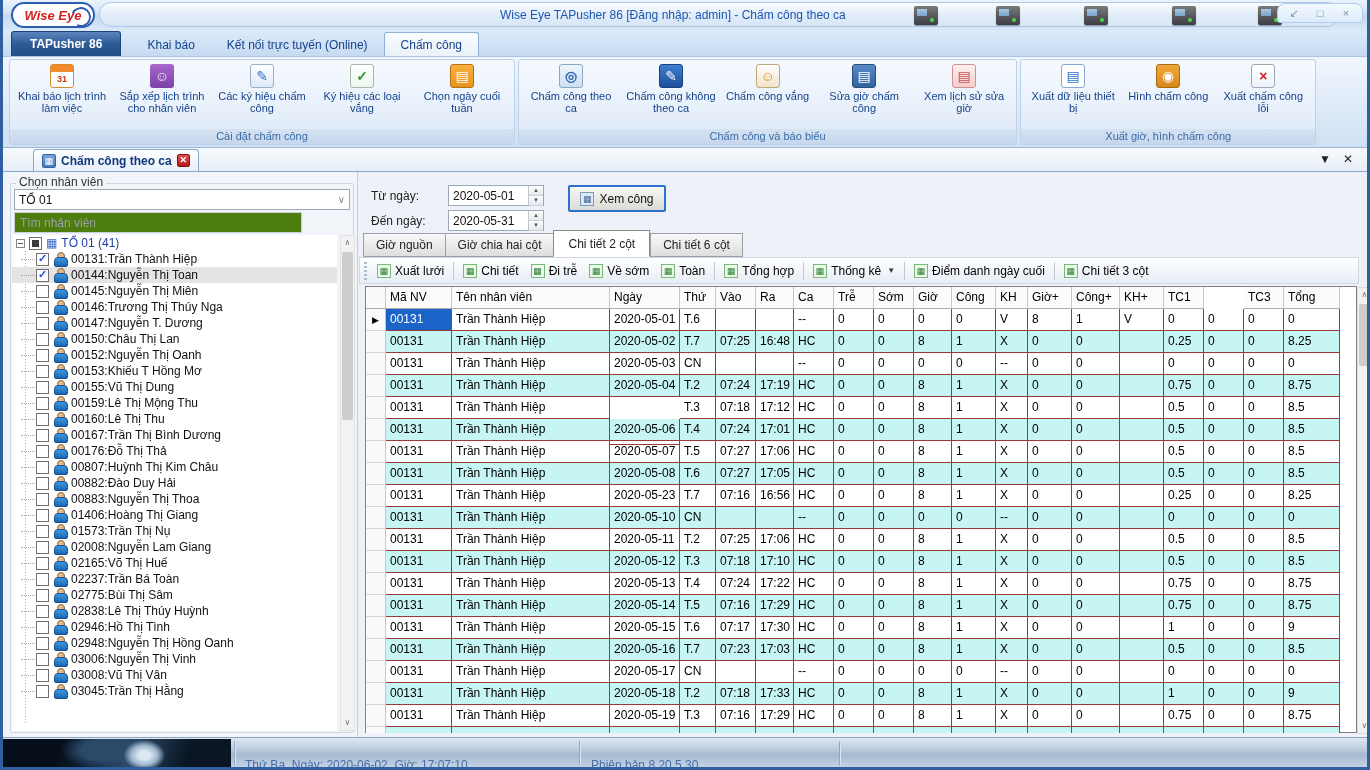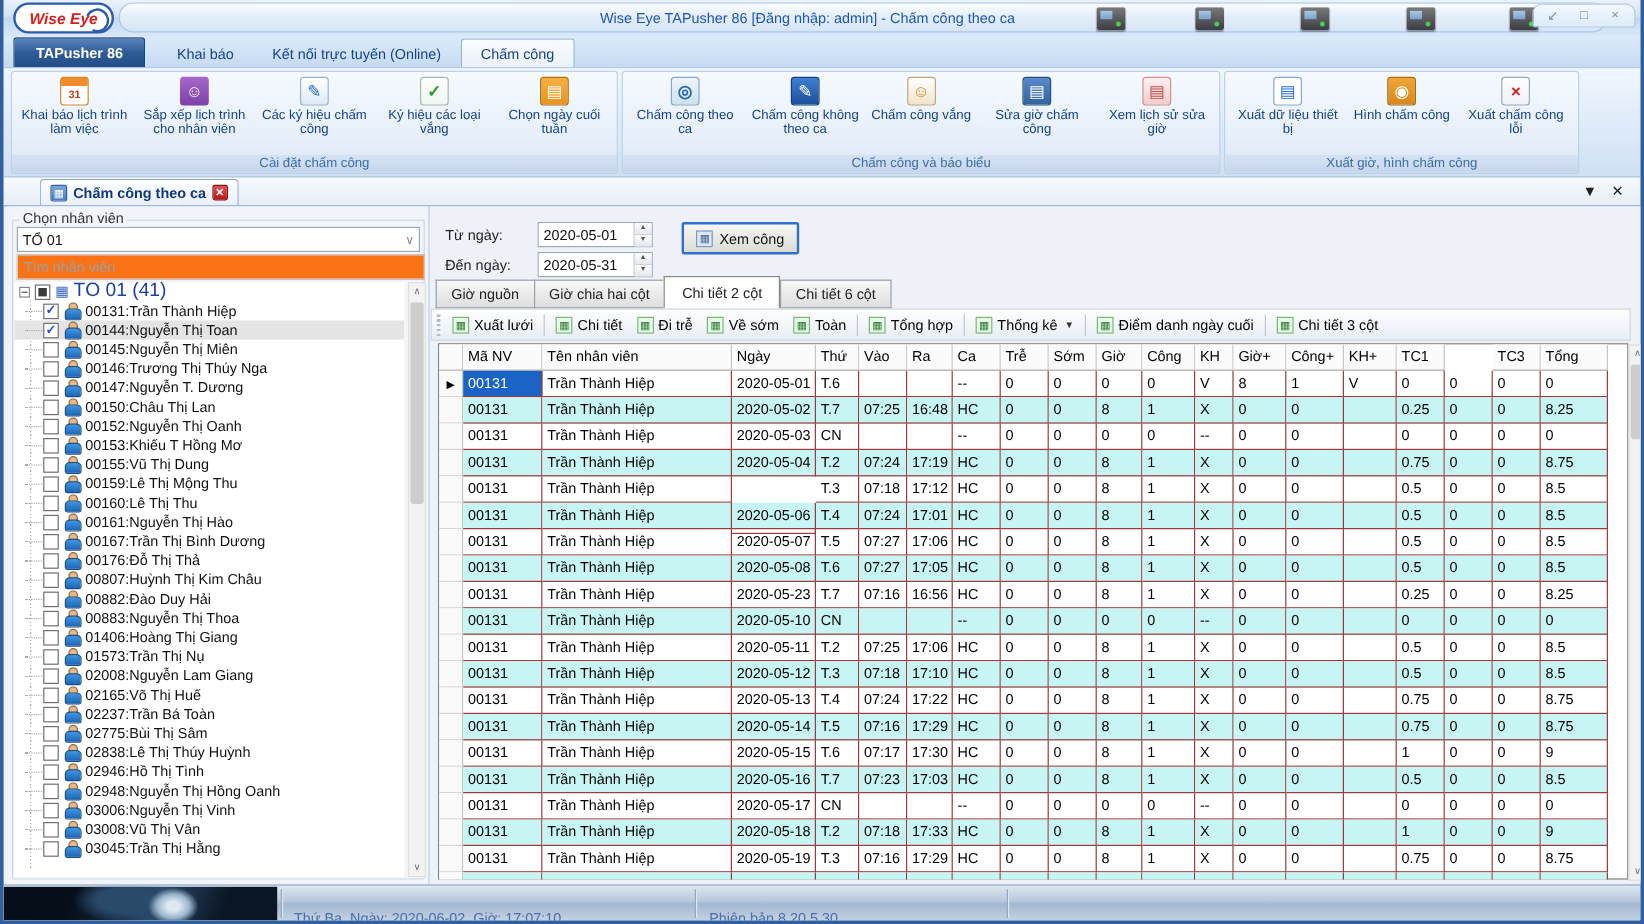"Tìm nhân viên" .search { background: #f97316 -> #4d7c0f; width: 340px -> 288px }
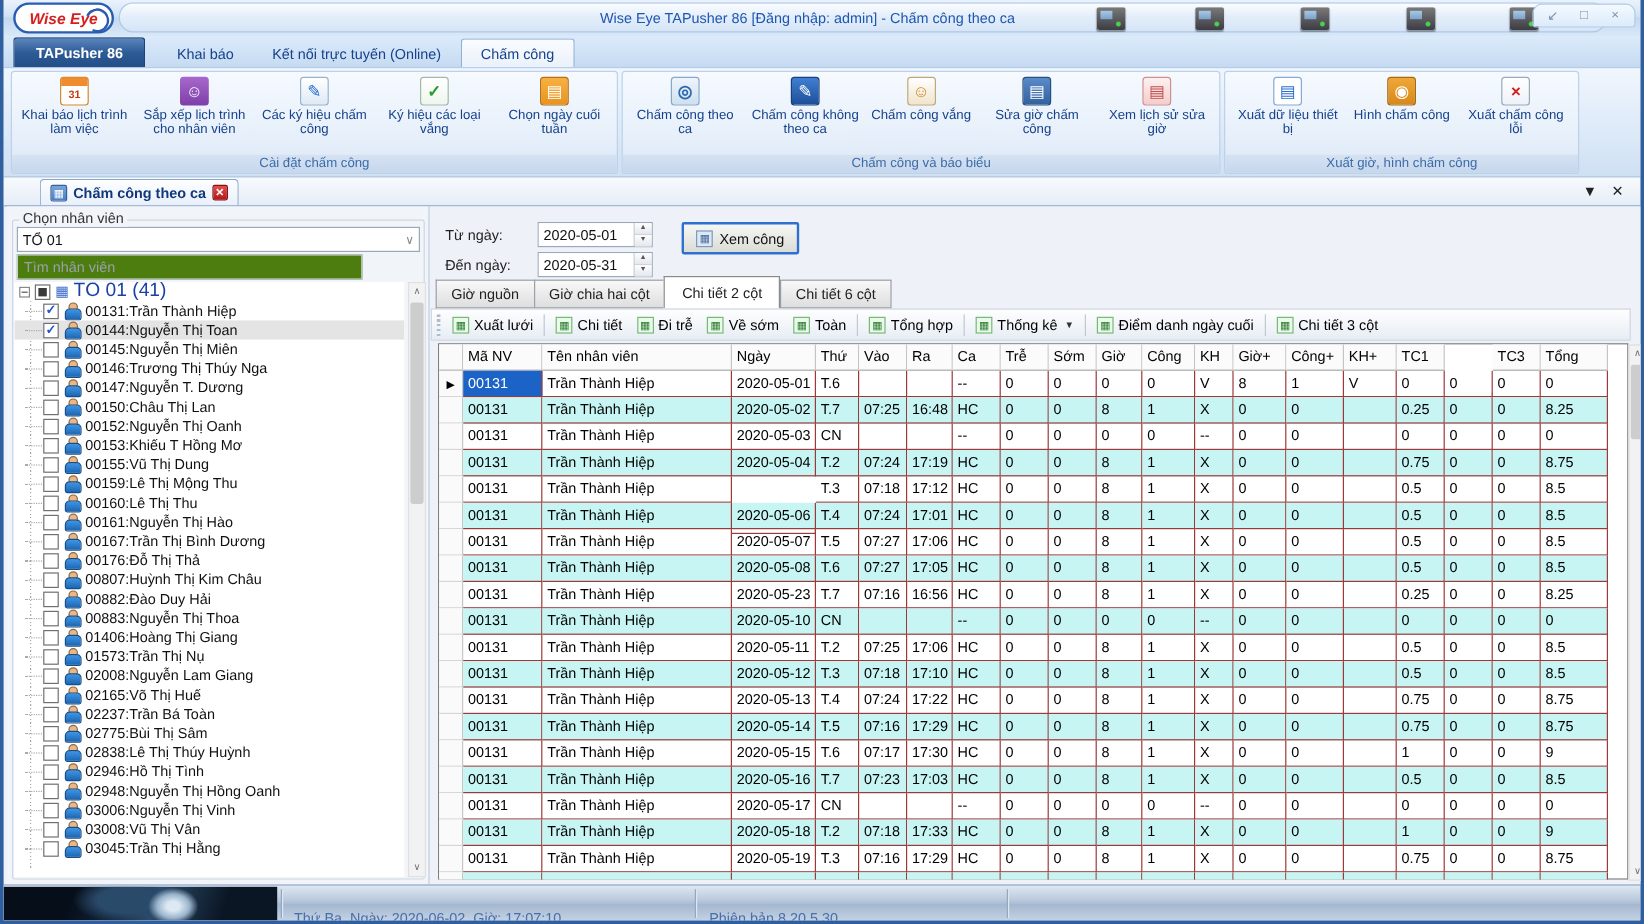"TỔ 01 (41)" .root-label { font-size: 16px -> 12px }
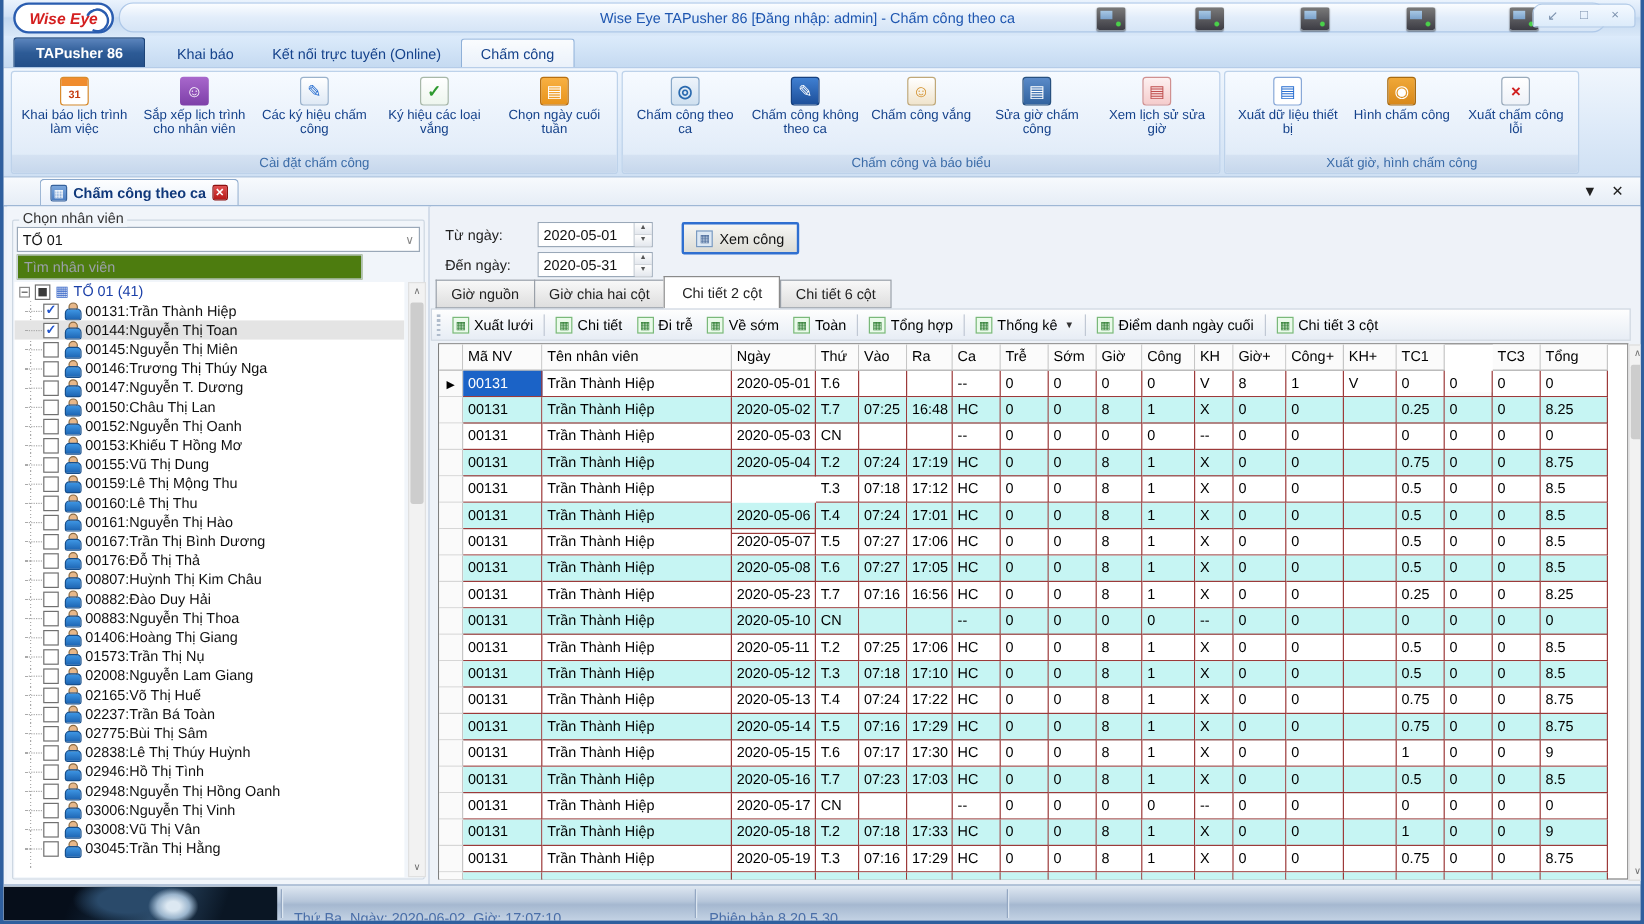"00161:Nguyễn Thị Hào" div.trow { html: <div> <span></span> <span></span> <span>00161:Nguyễn Thị Hào</span> </div> -> none }
